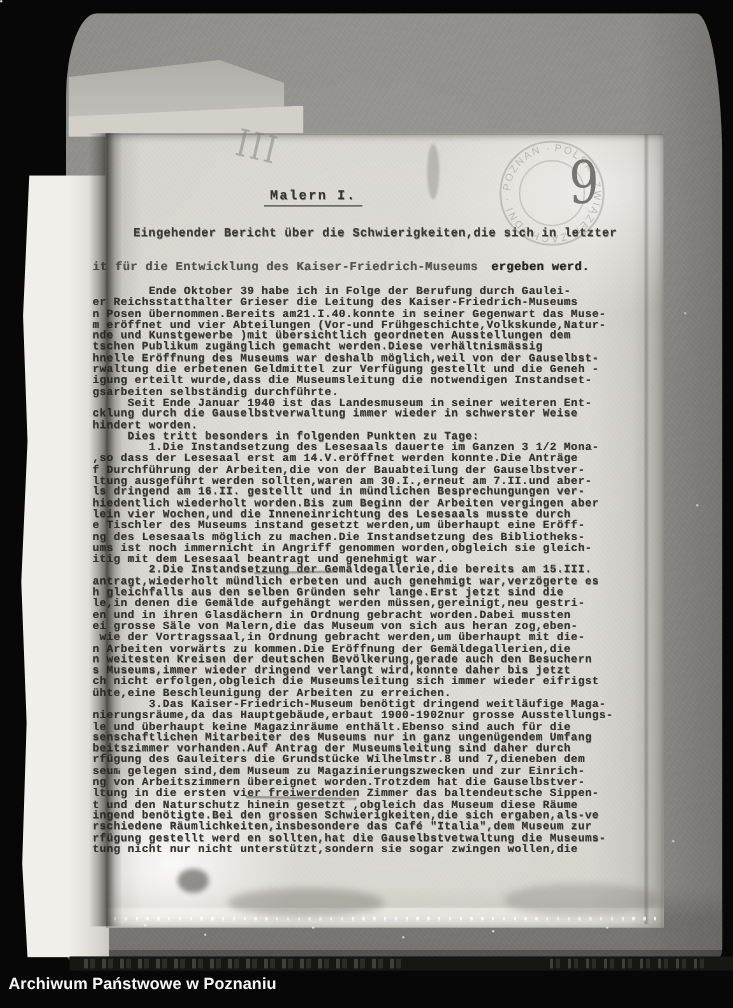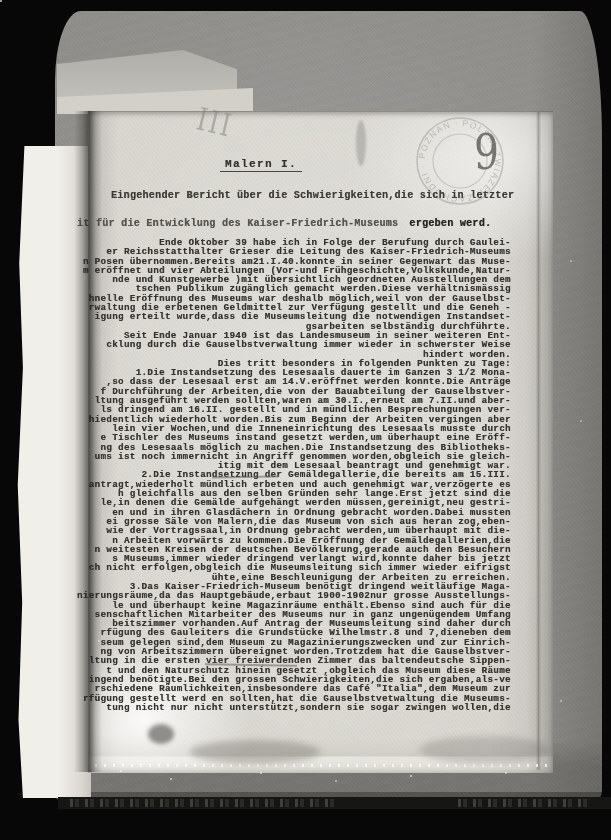"Ende Oktober 39 habe ich" .body { text-align: right -> none }
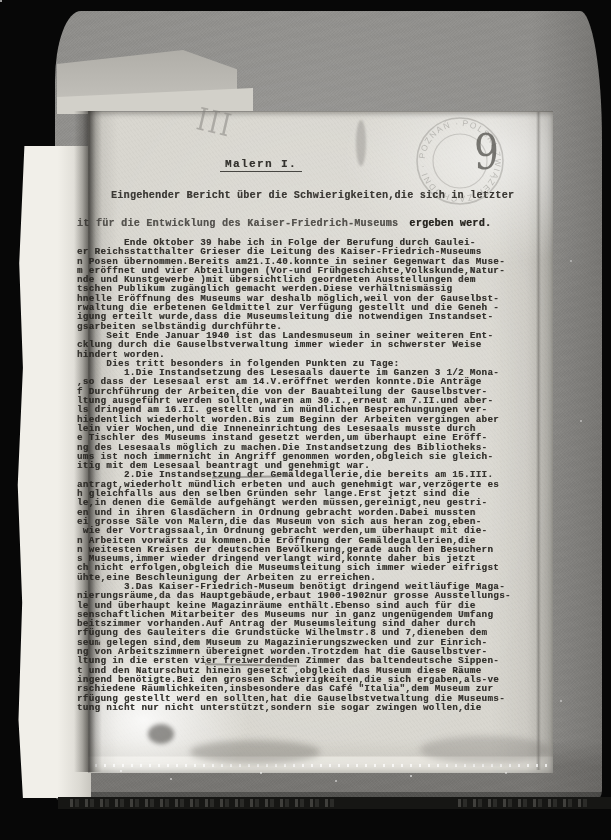"Archiwum Państwowe w Poznaniu" div.caption { html: none -> <div>Archiwum Państwowe w Poznaniu</div> }
